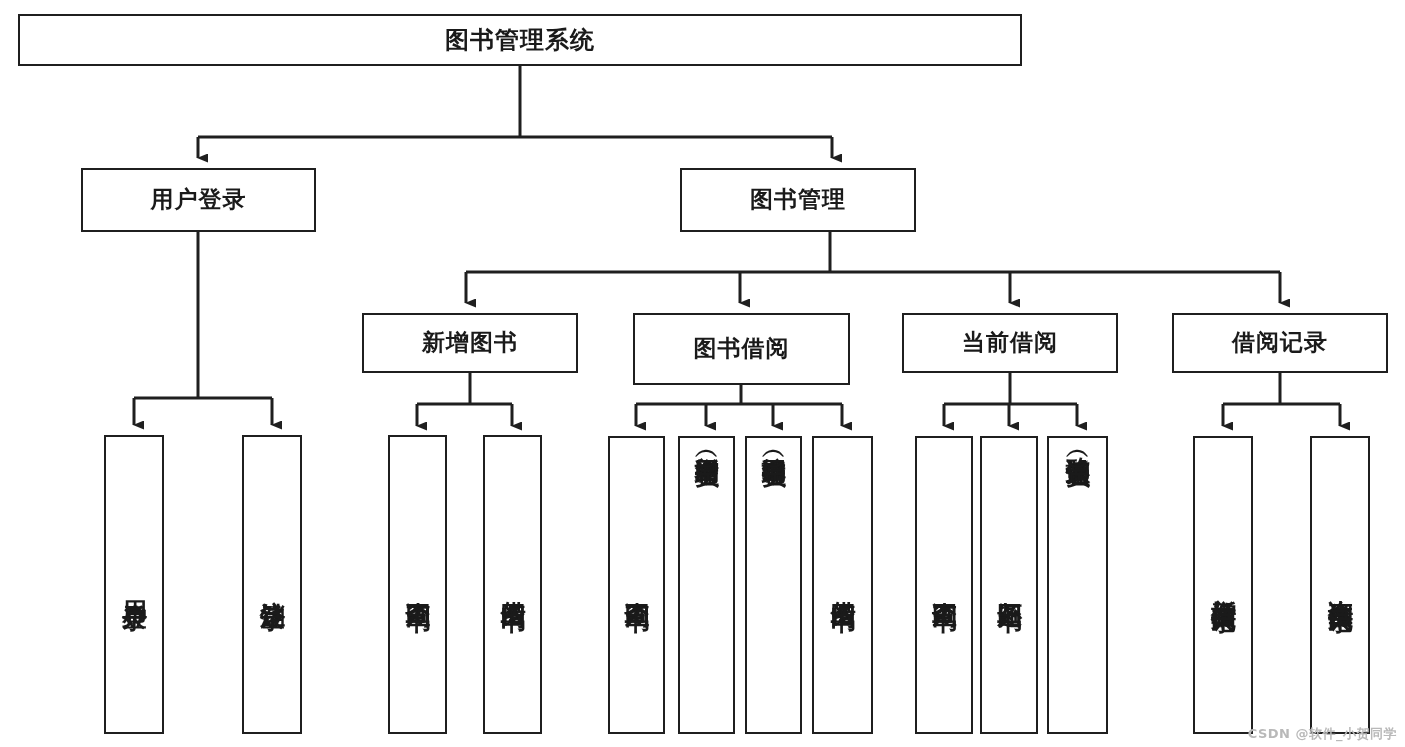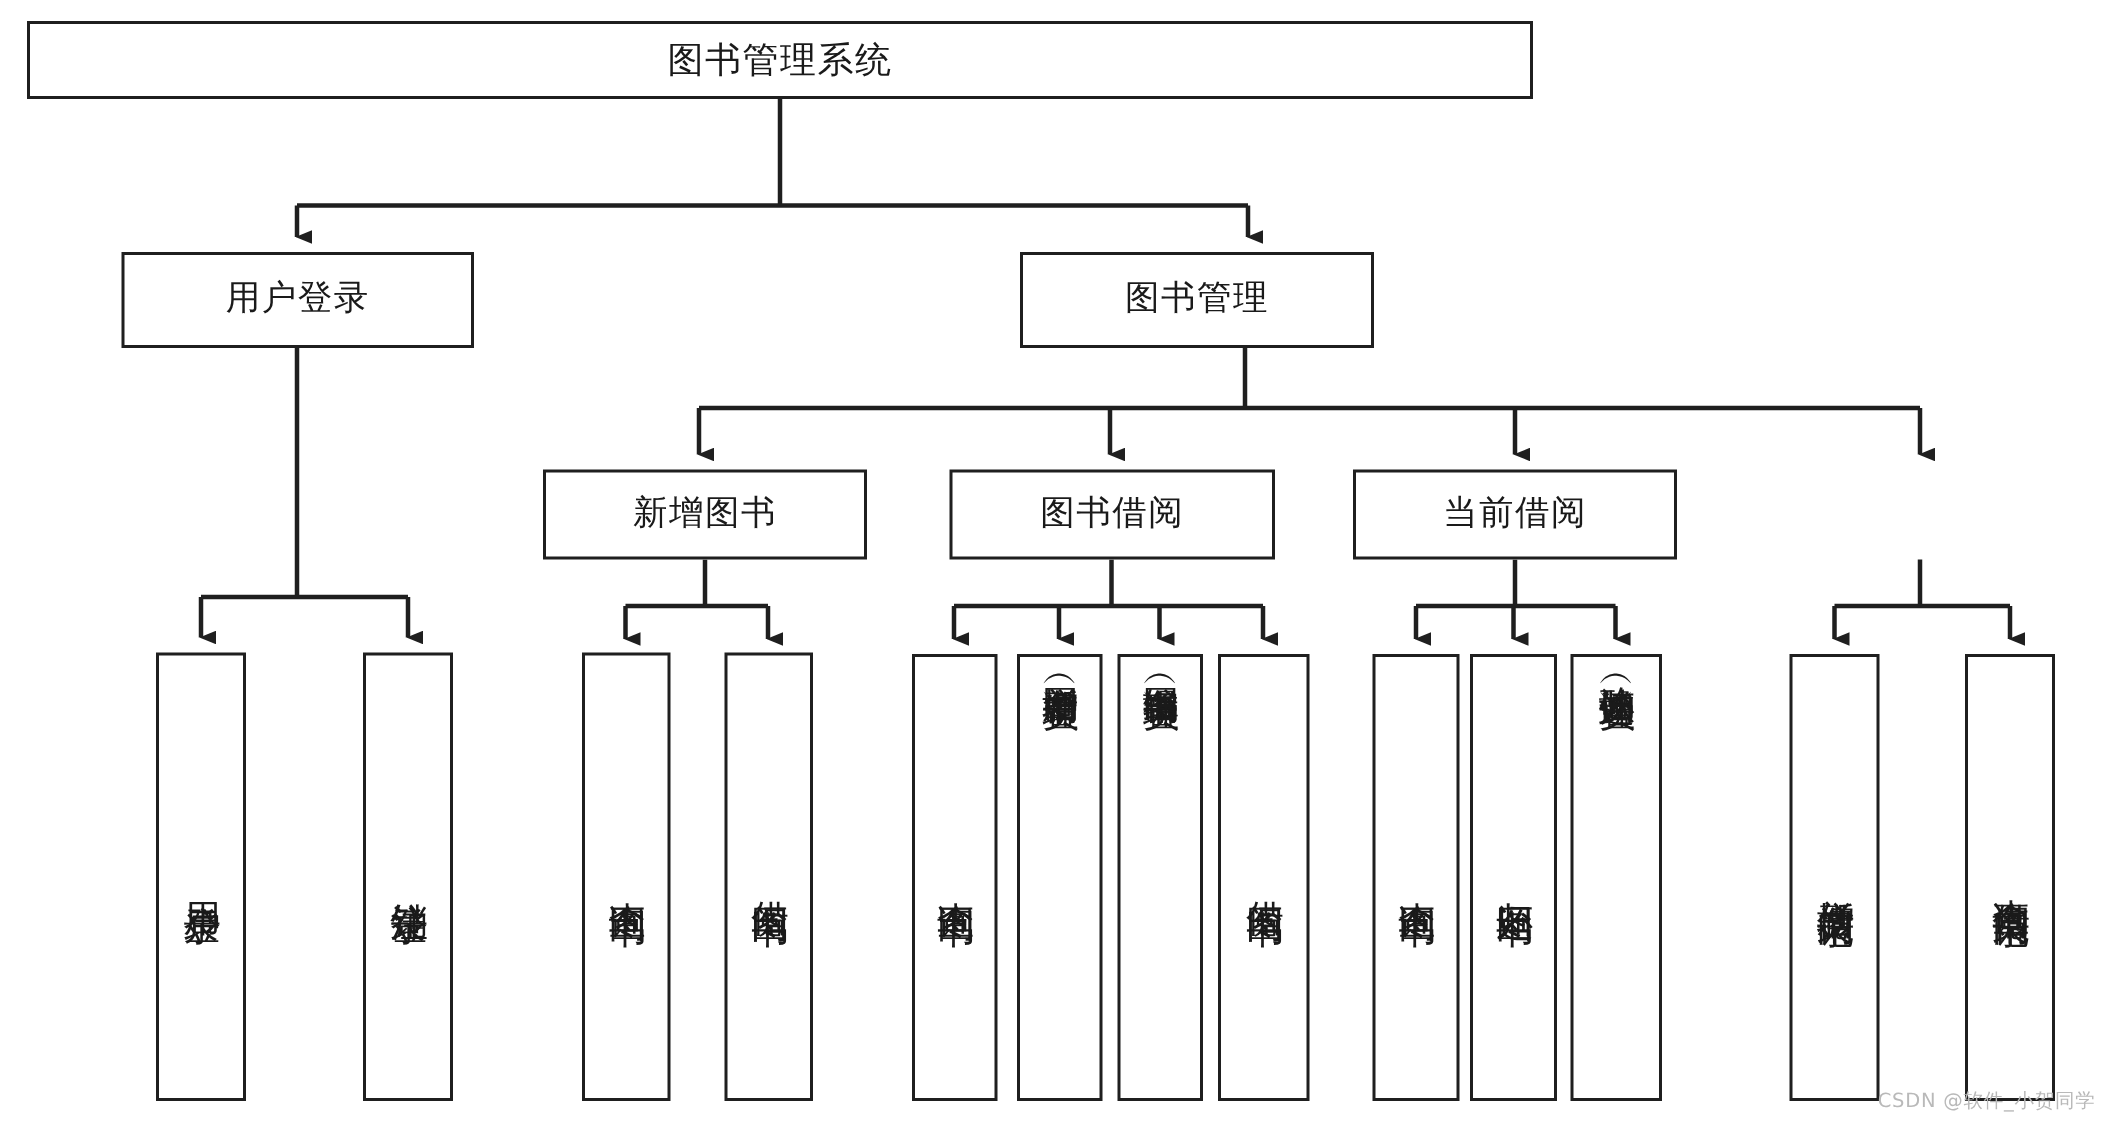"图书管理系统" #canvas { font-weight: none -> bold }
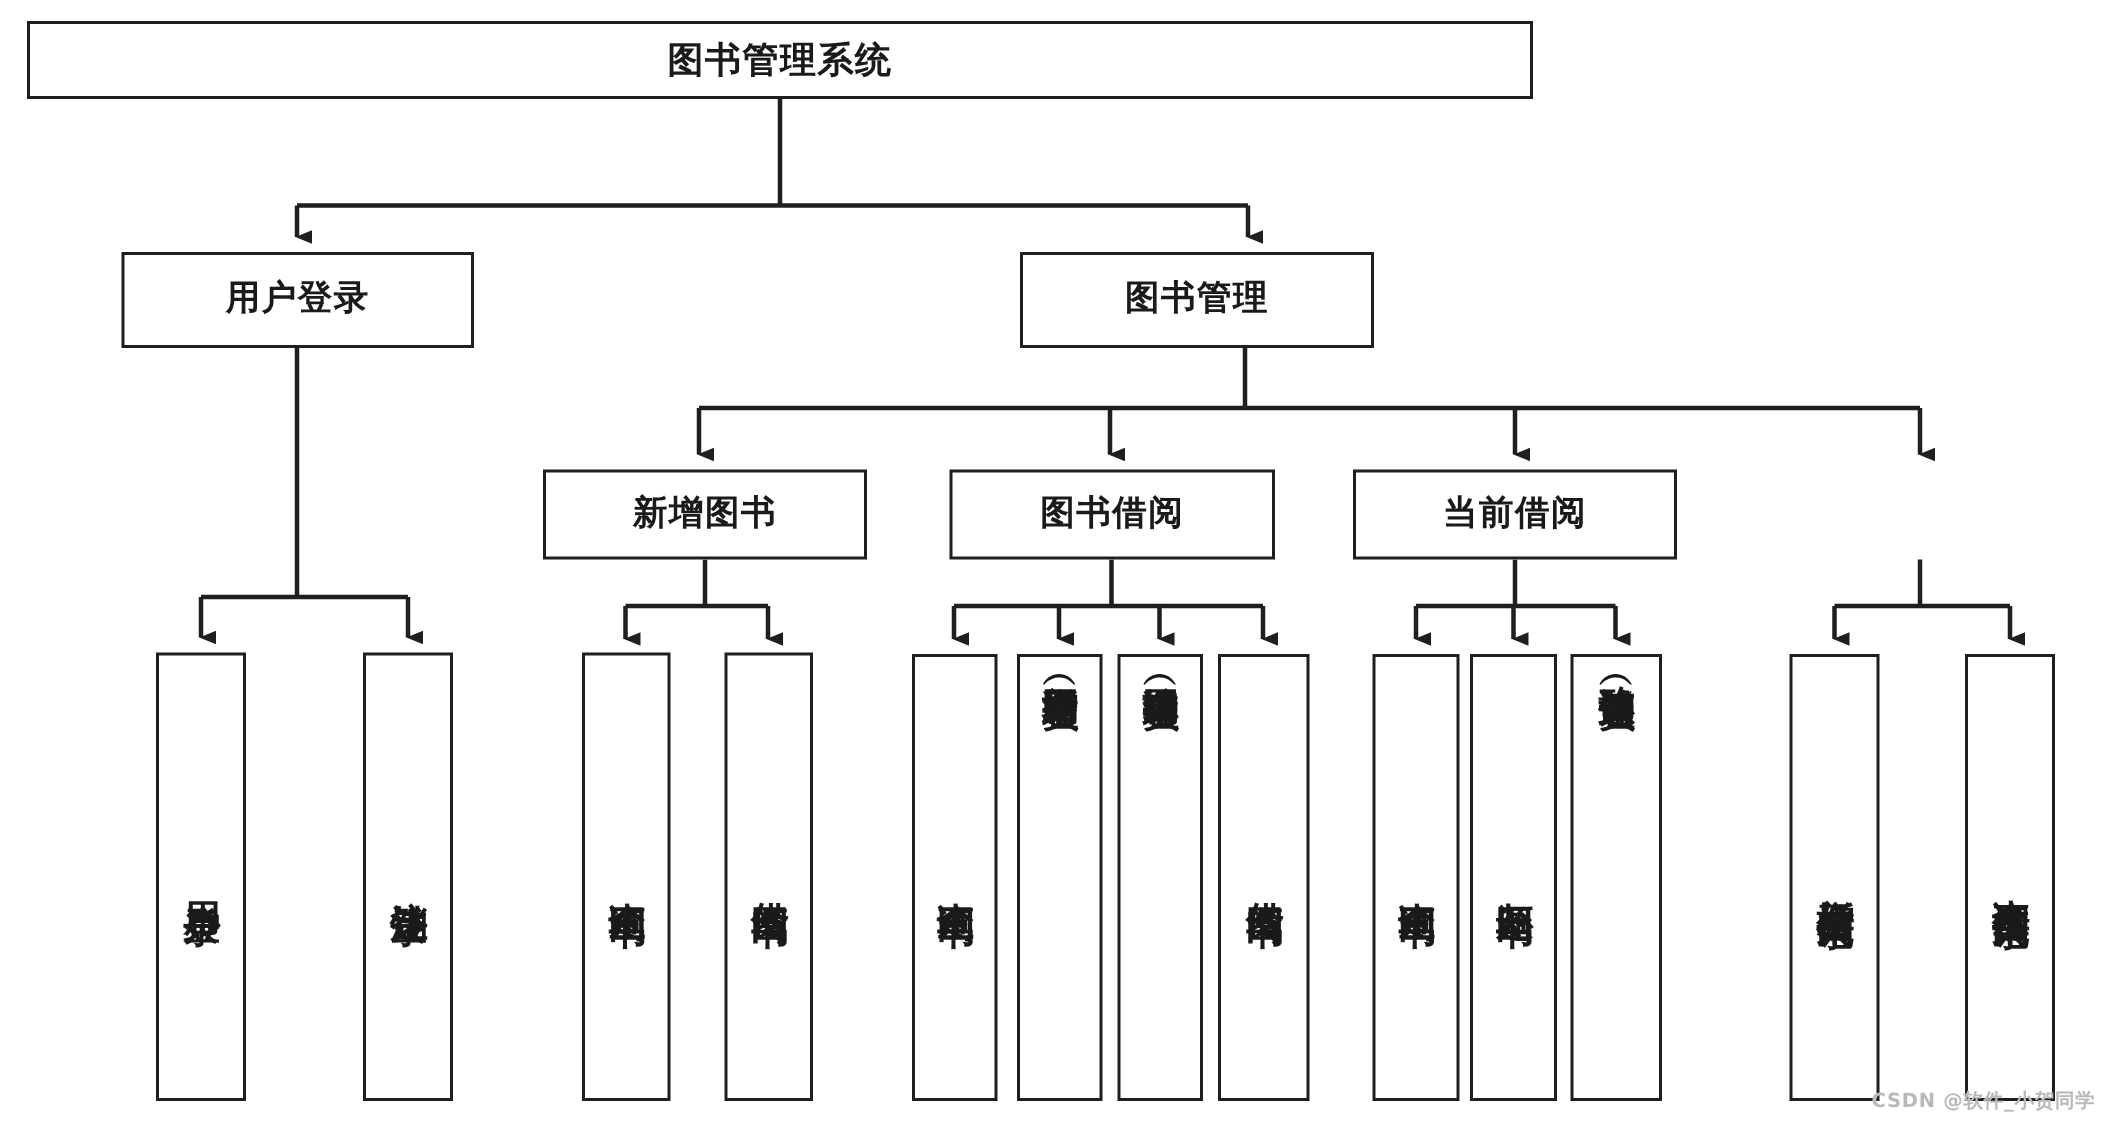"图书借阅" div.node { height: 60px -> 72px }
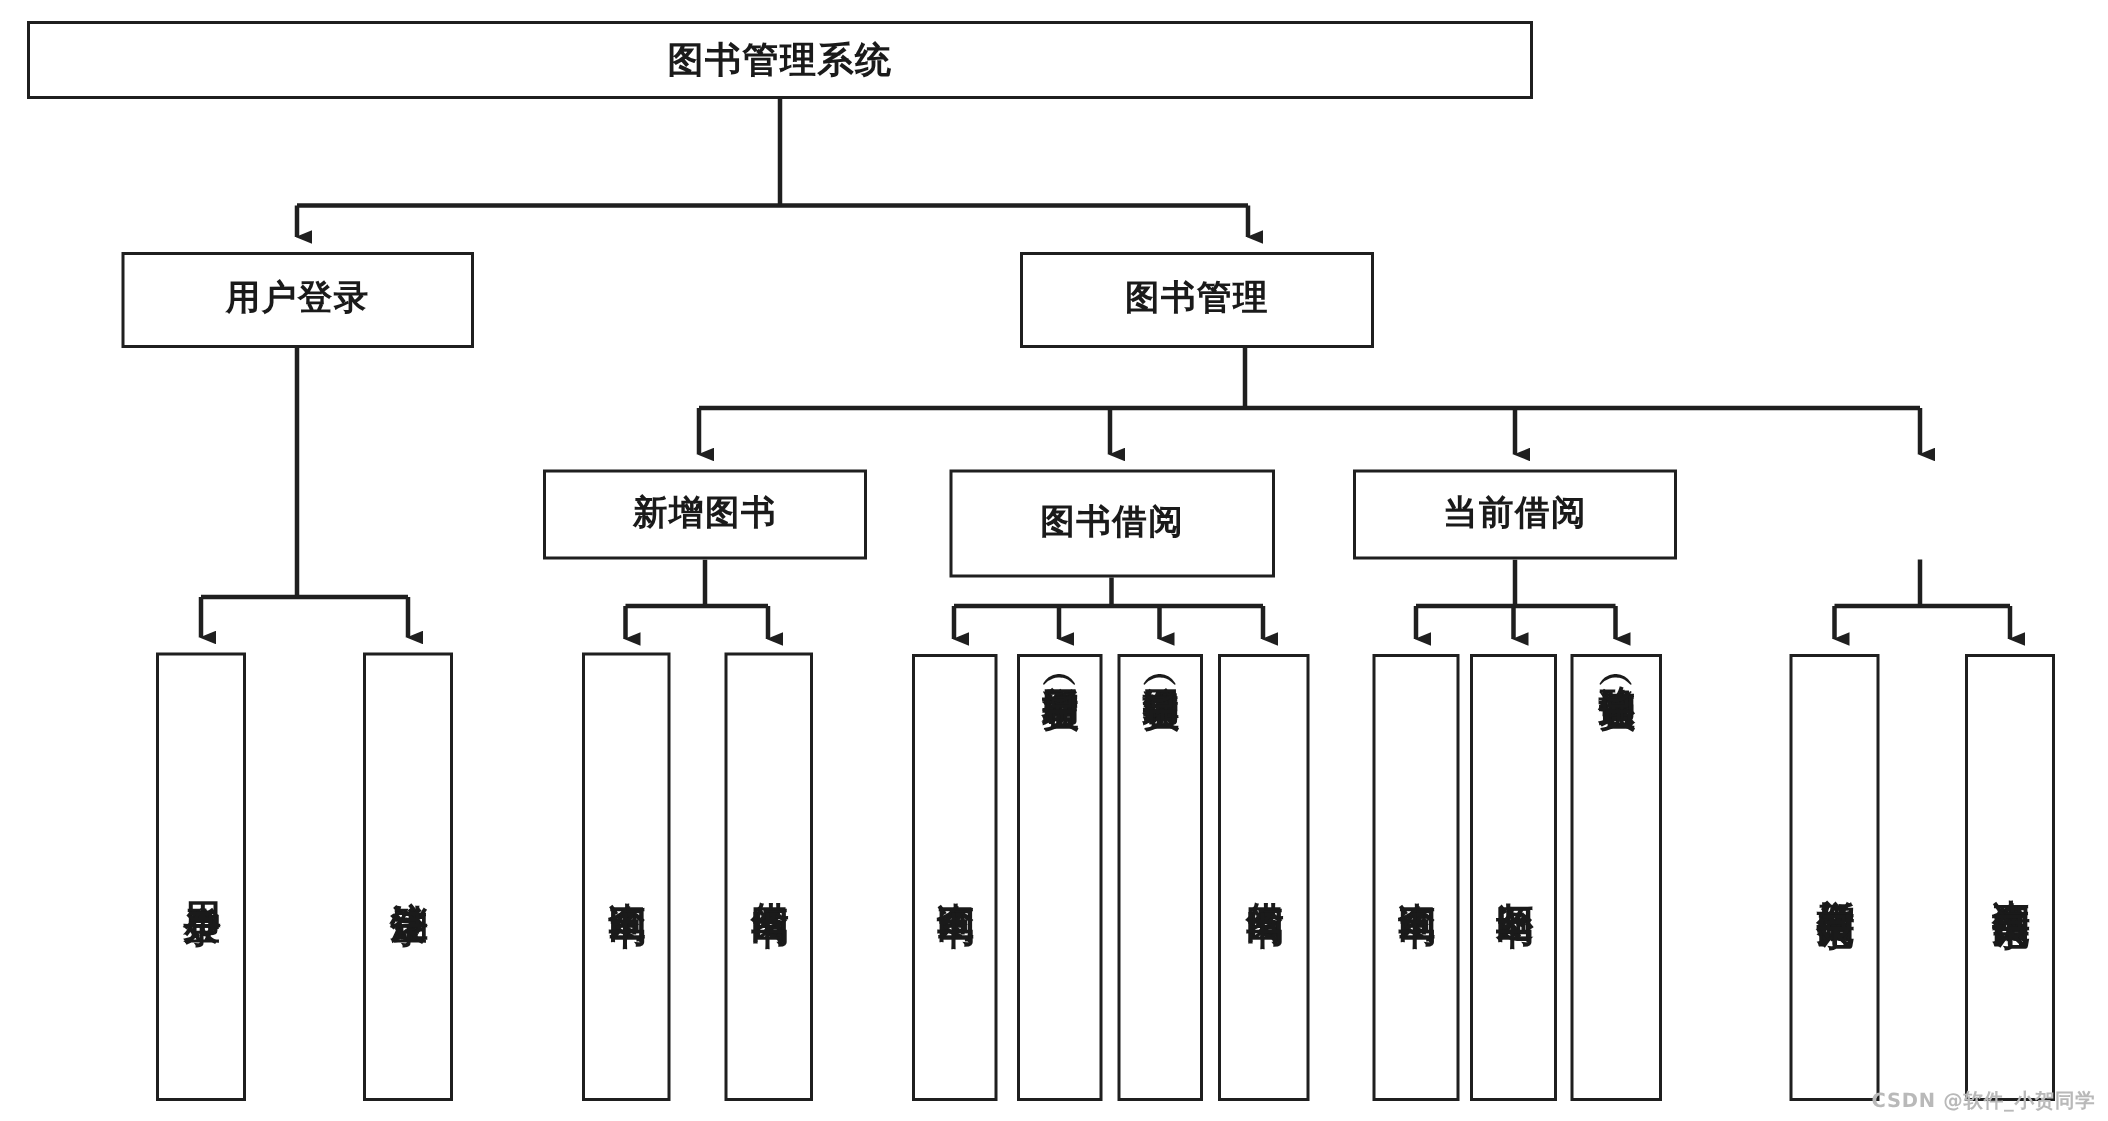"借阅记录" div.node { html: none -> <div> <span>借阅记录</span> </div> }
